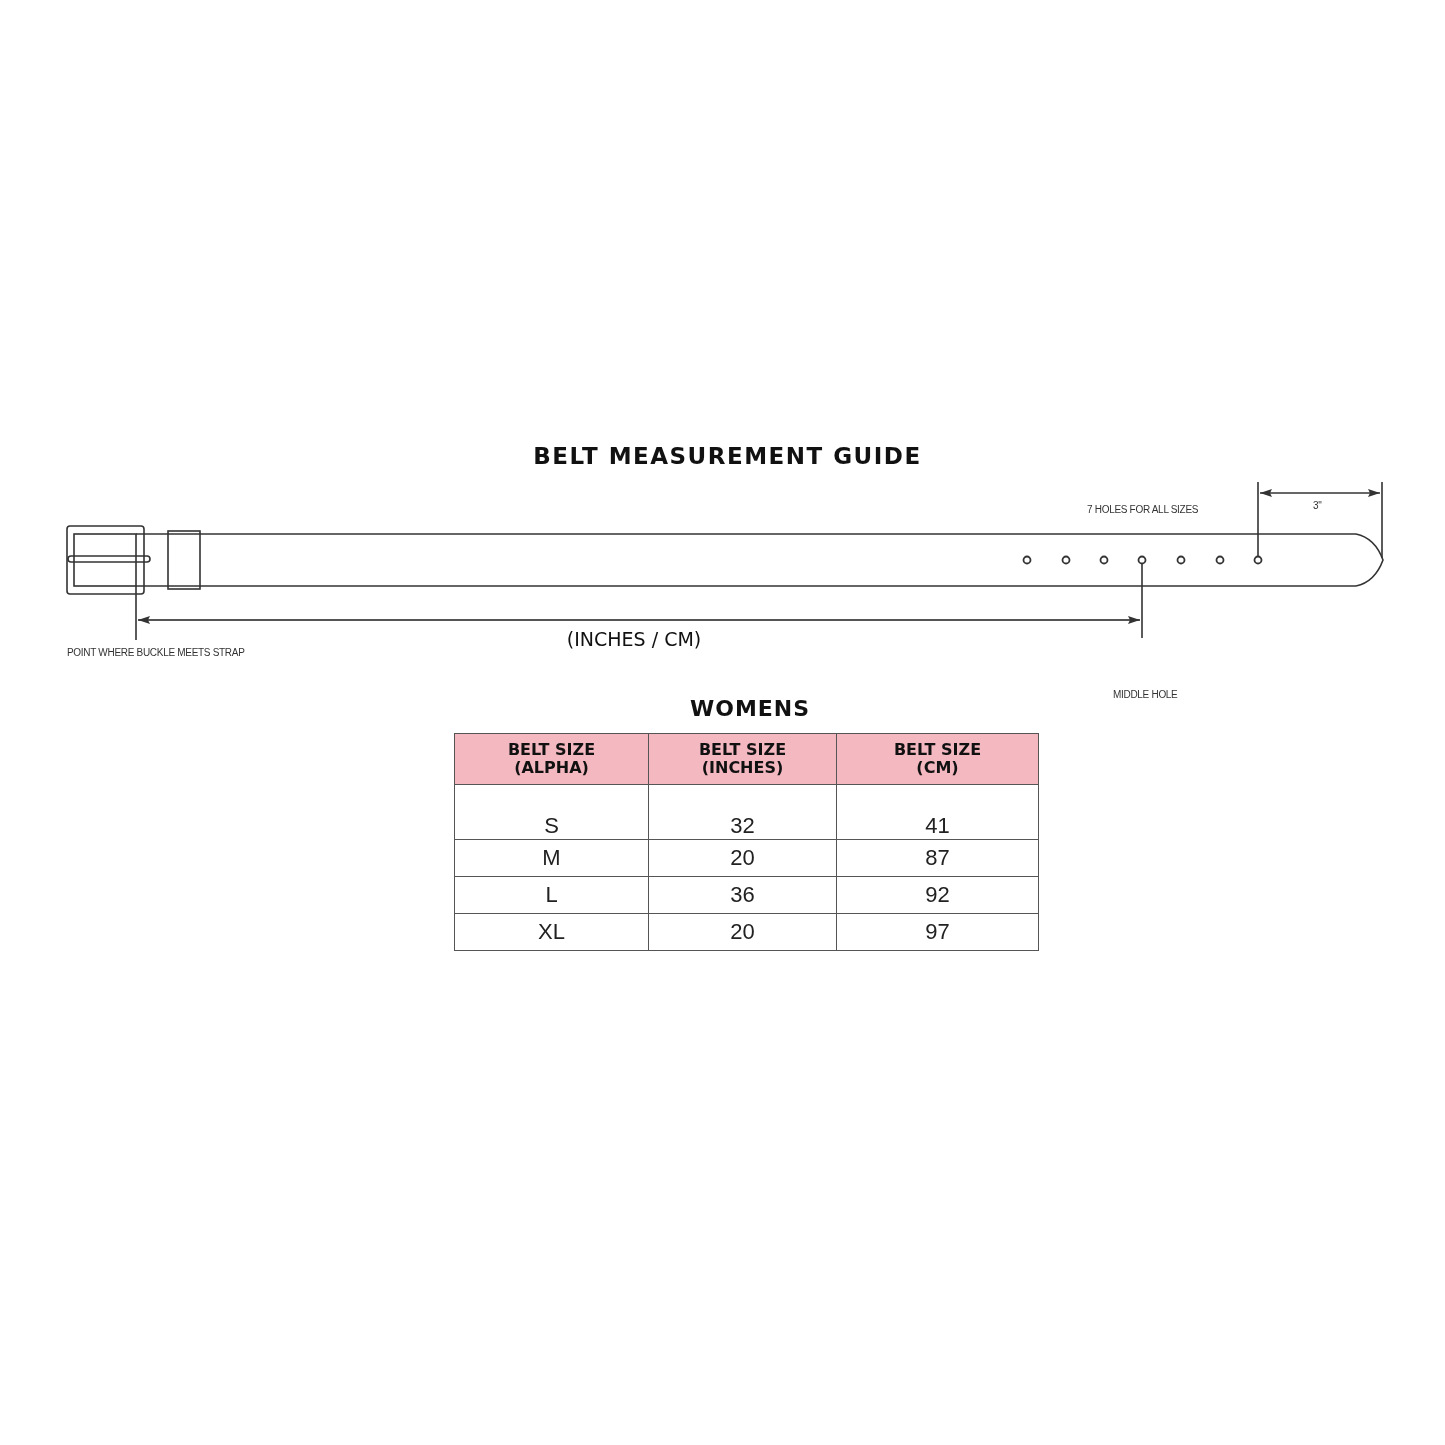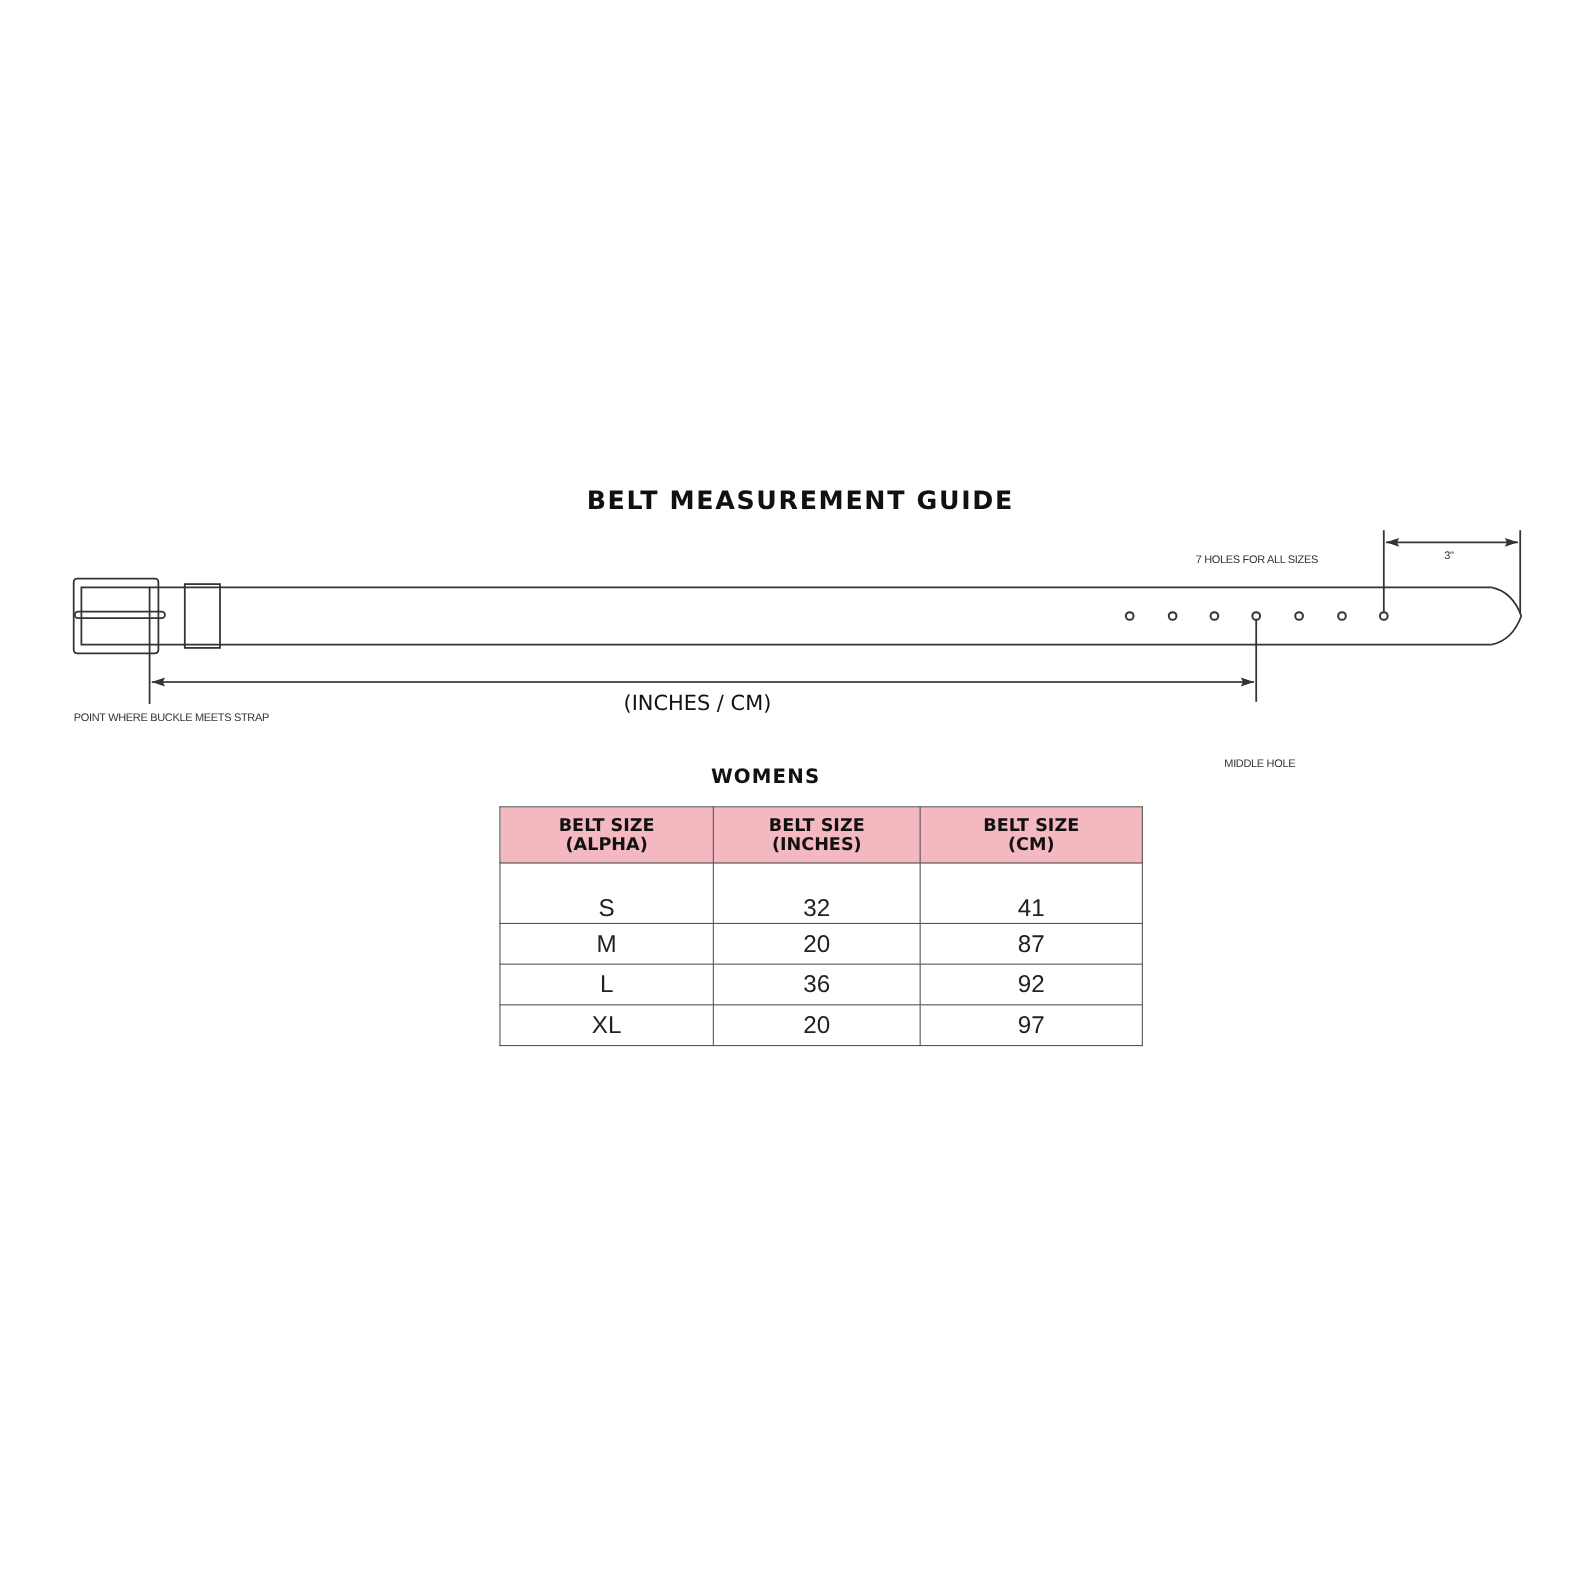"WOMENS" .section { font-size: 18px -> 22px; left: 596px -> 650px }
